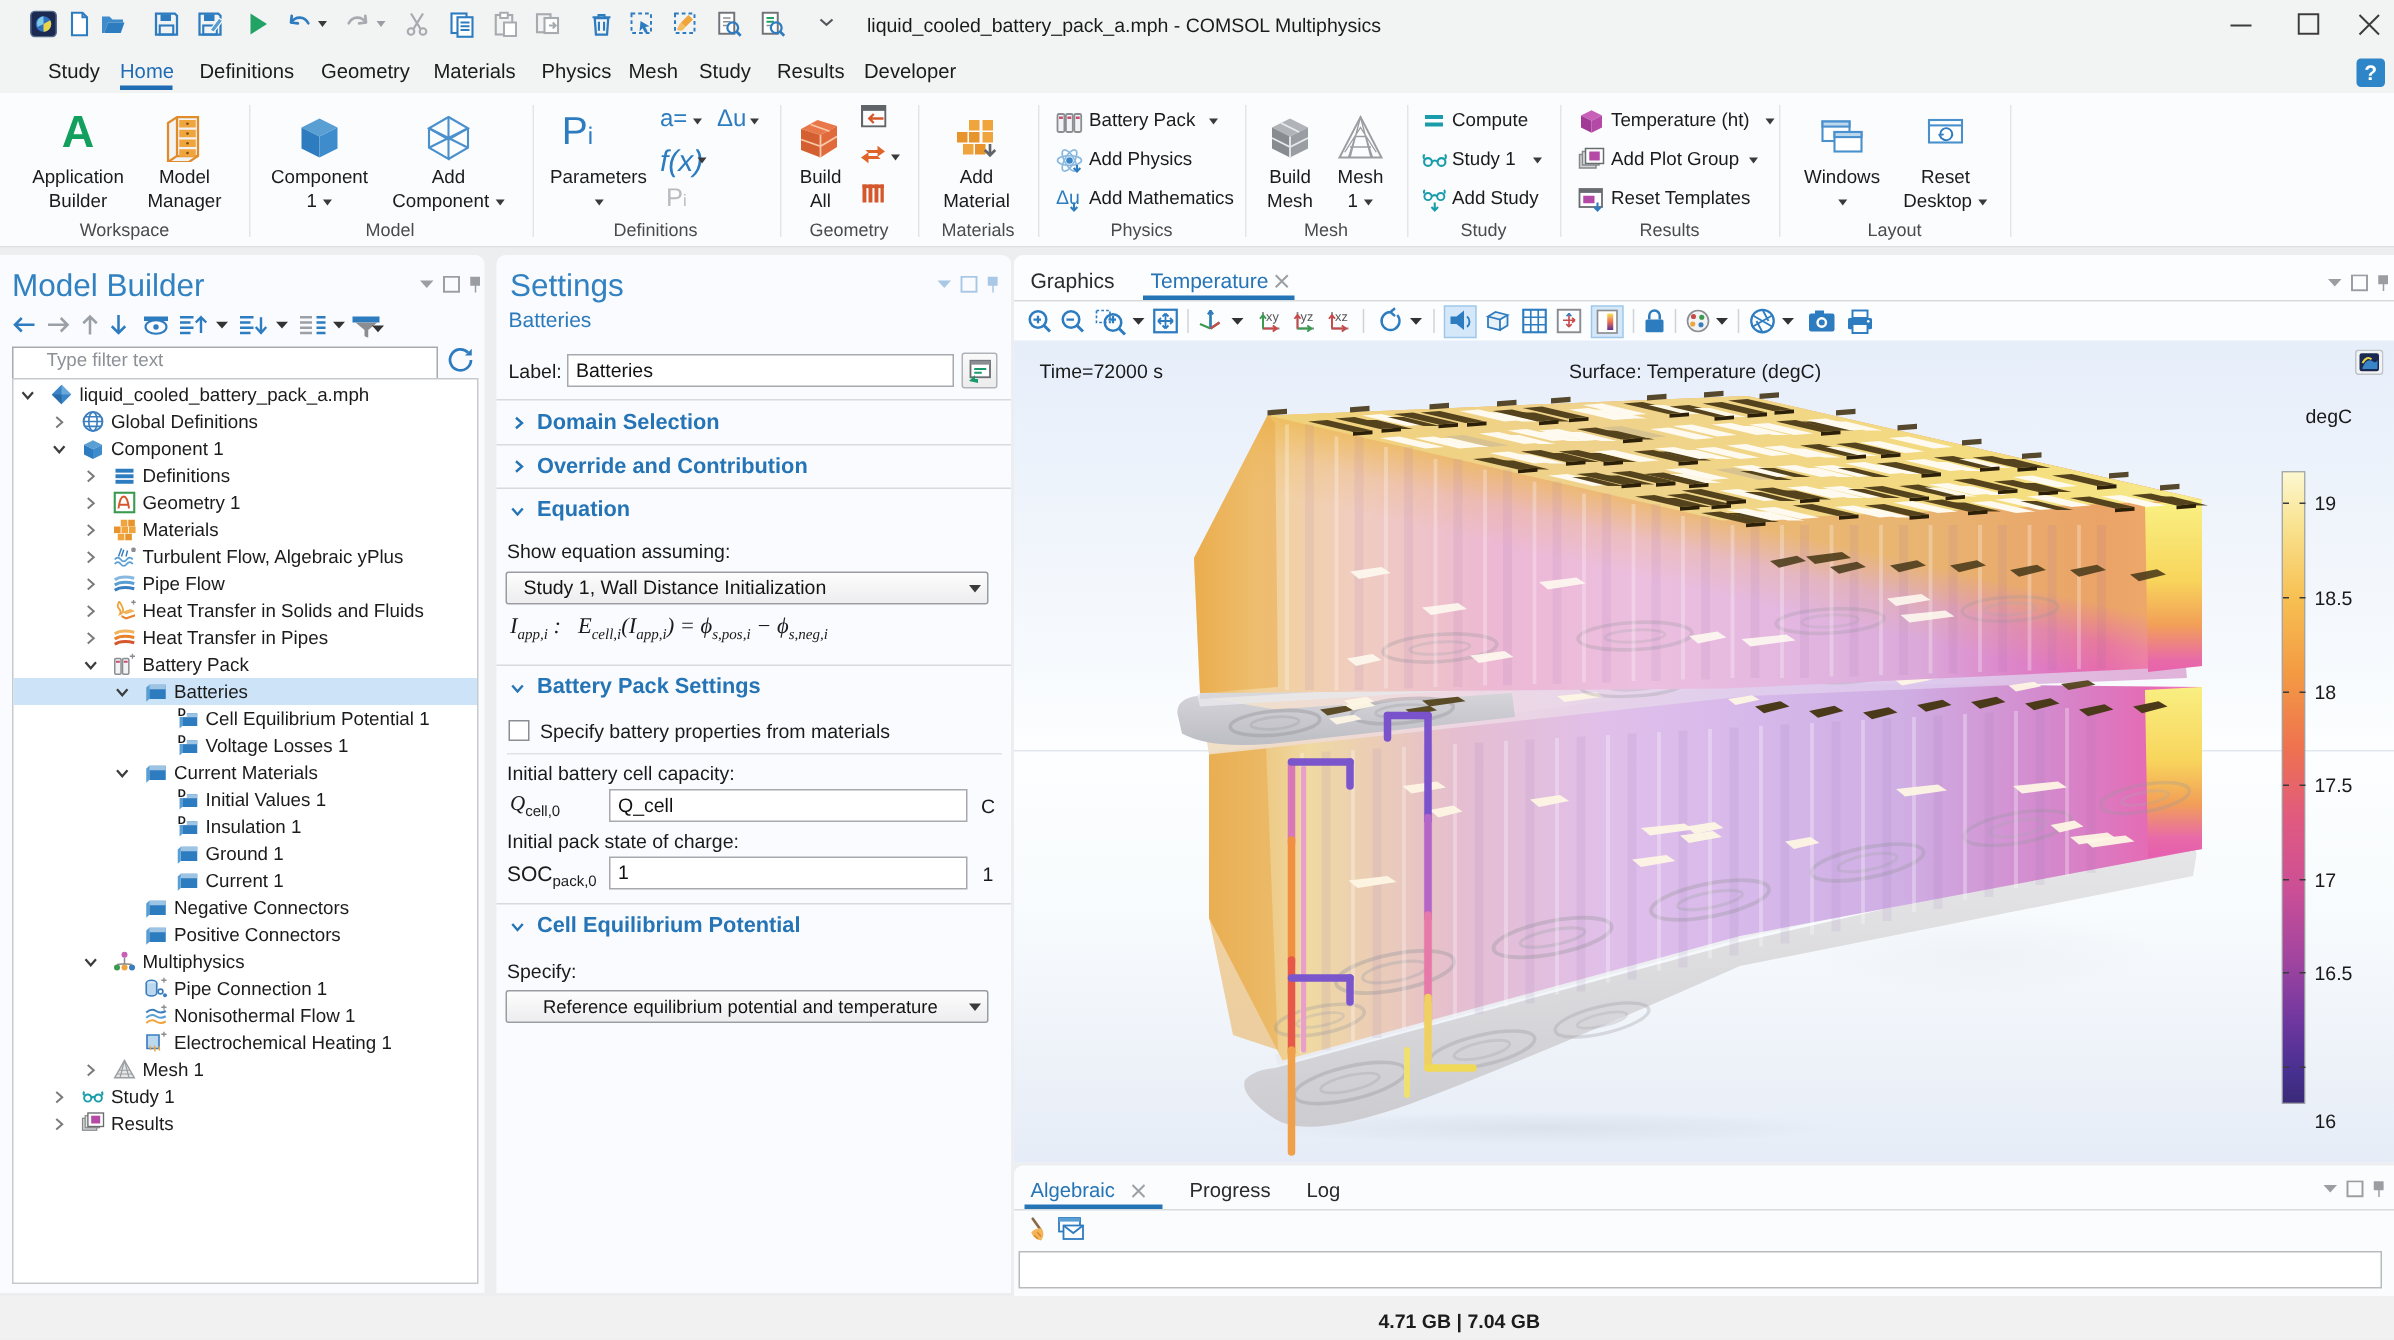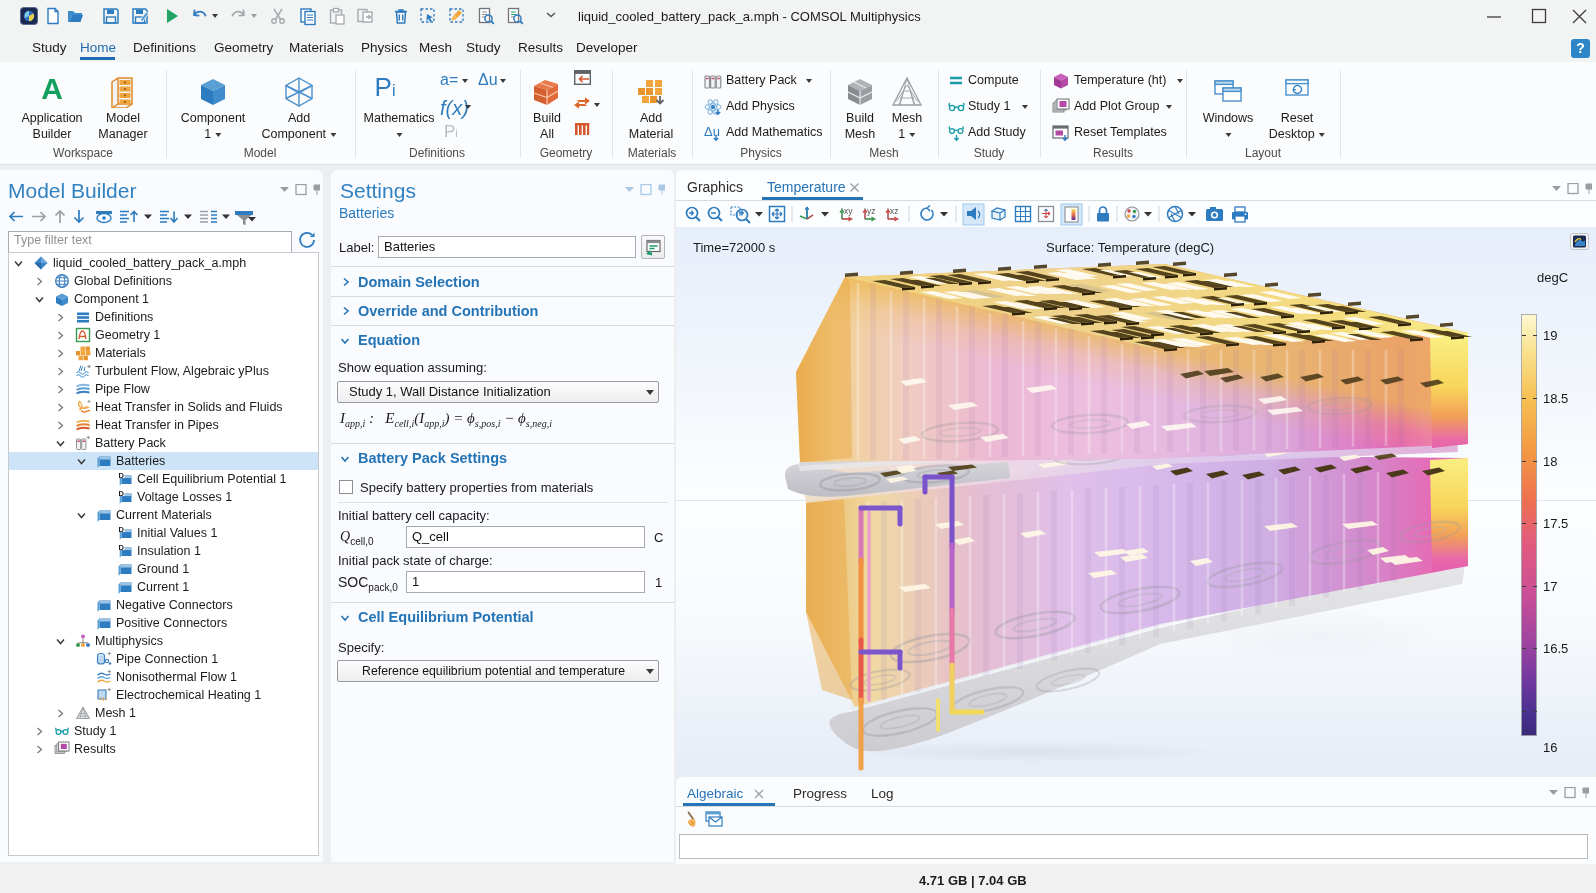"Mathematics" div.t { text: Mathematics -> Parameters }
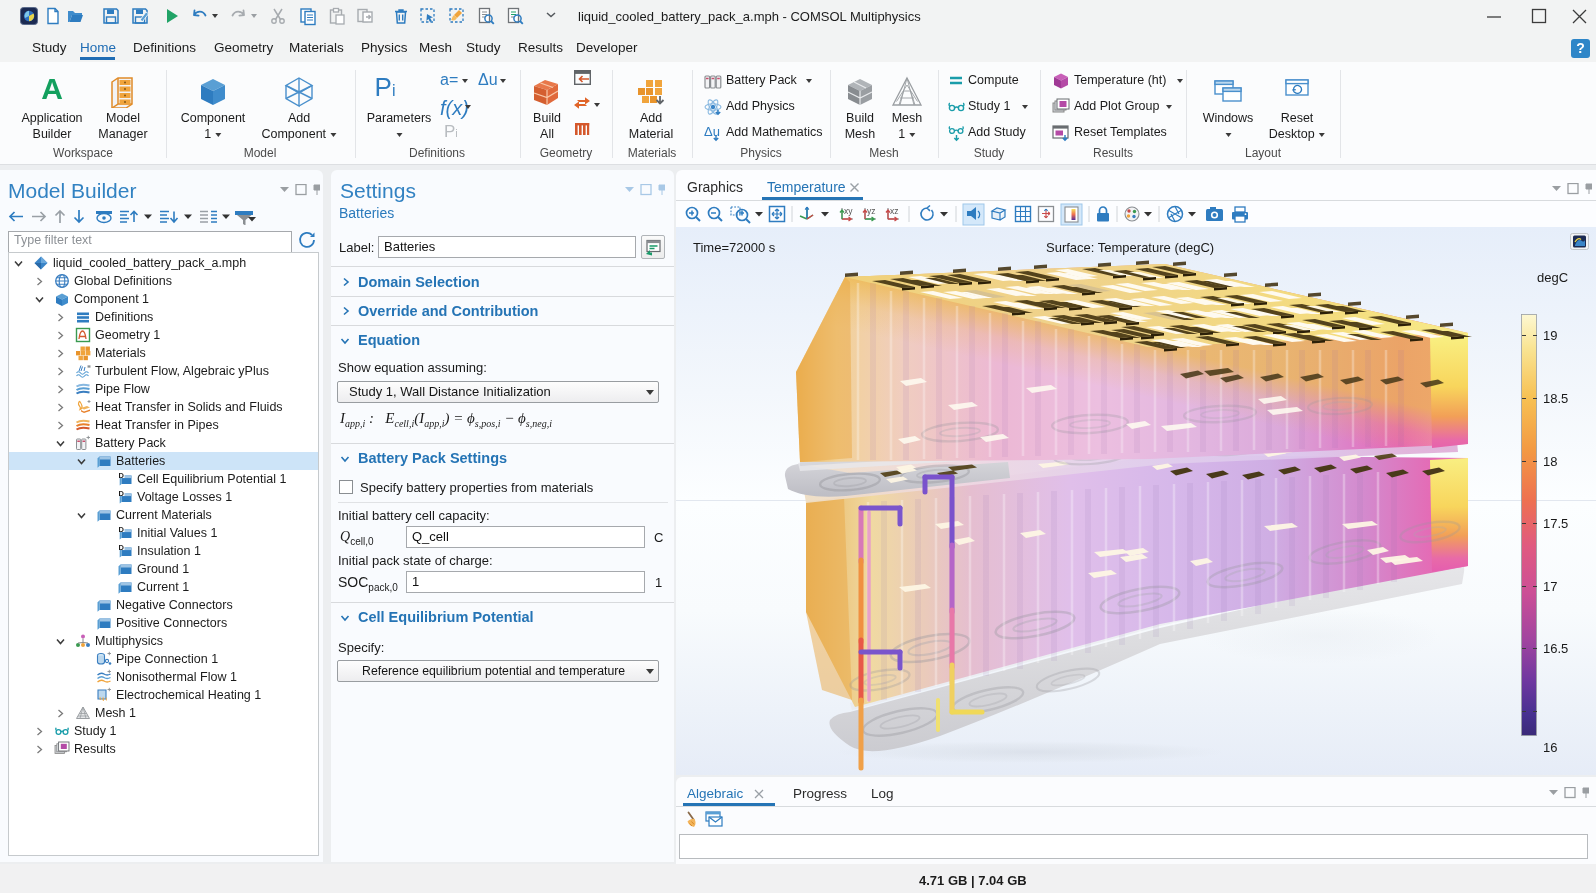"Type filter text" div.inp { padding: 0 5px -> 0 22px }
